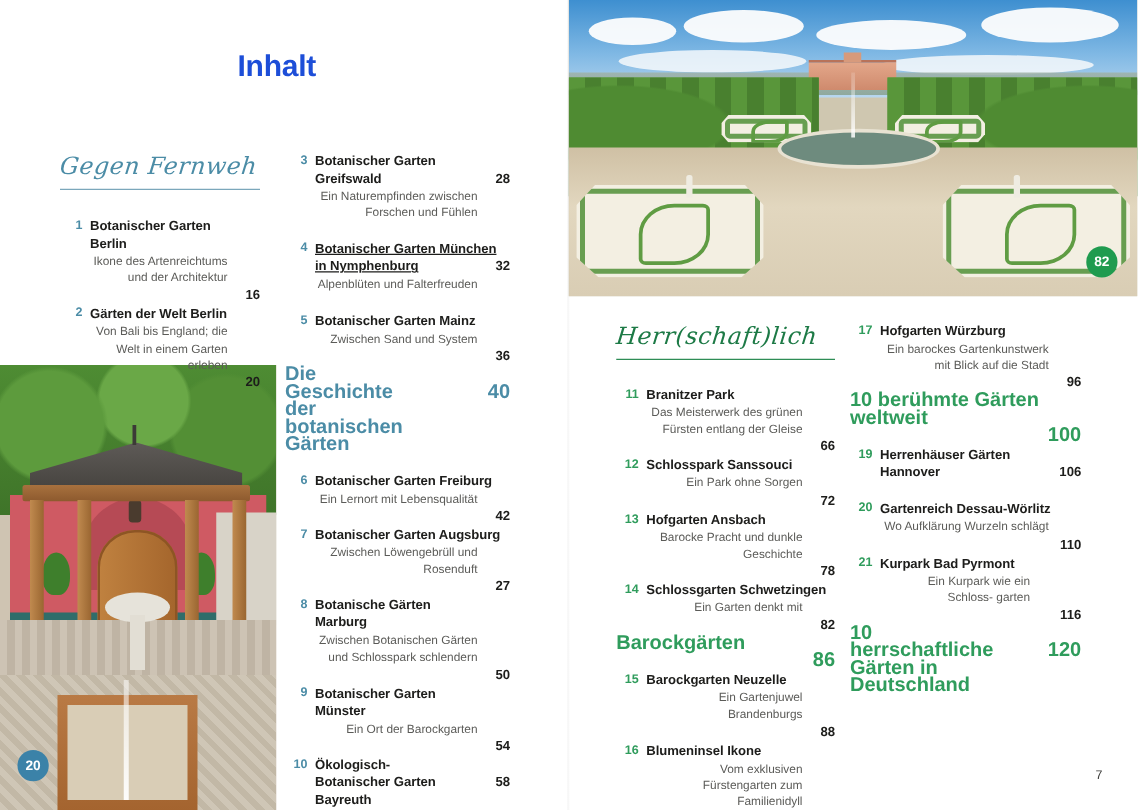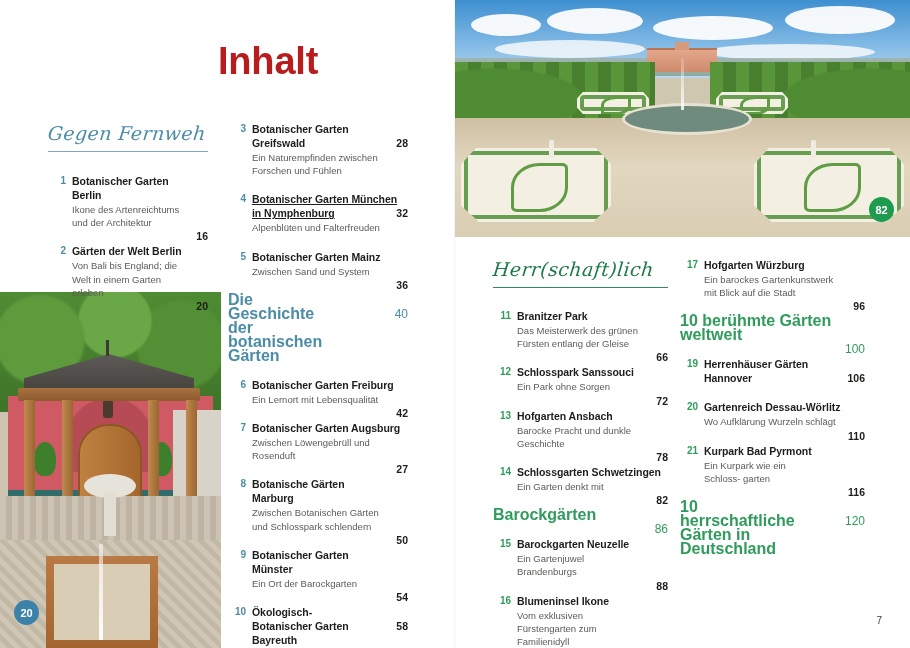"Inhalt" .inhalt-title { color: #b91c1c -> #1d4ed8; font-size: 38px -> 24px; margin-left: 28px -> none }
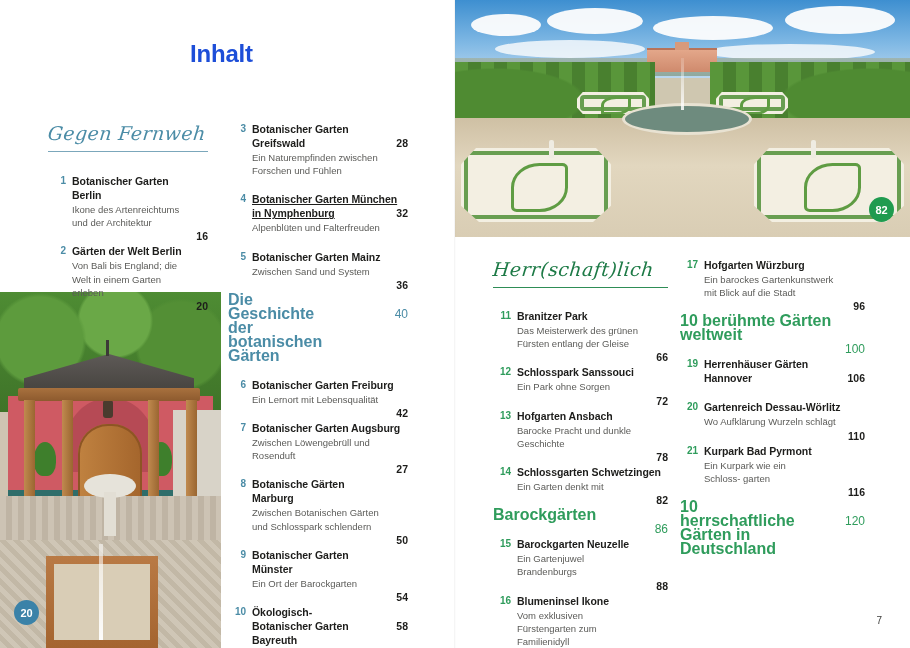"Ein Naturempfinden zwischen Forschen und" .sub { text-align: none -> right }
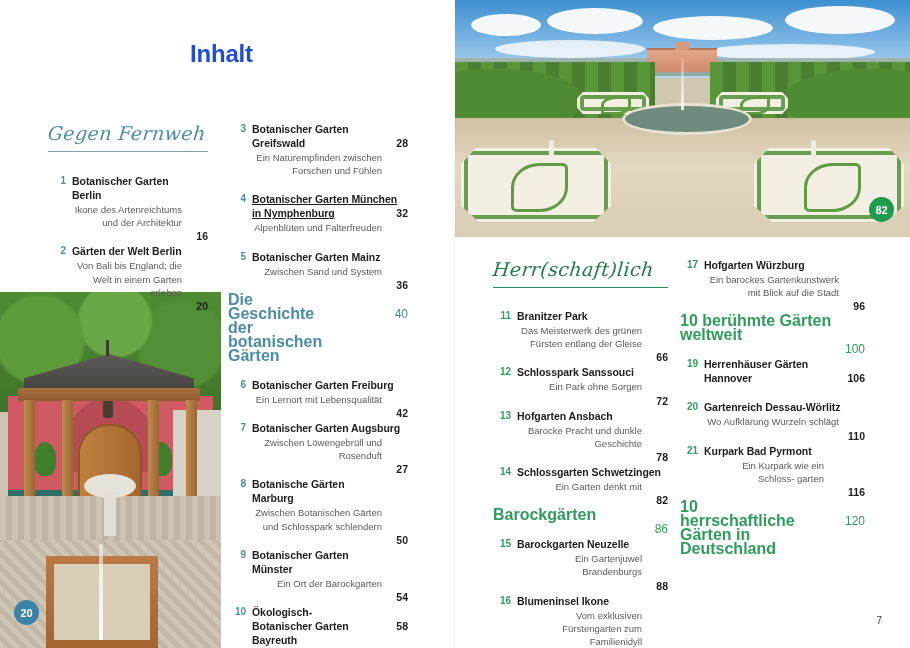"40" .section .spg { font-size: 12px -> 16px; font-weight: normal -> bold }
